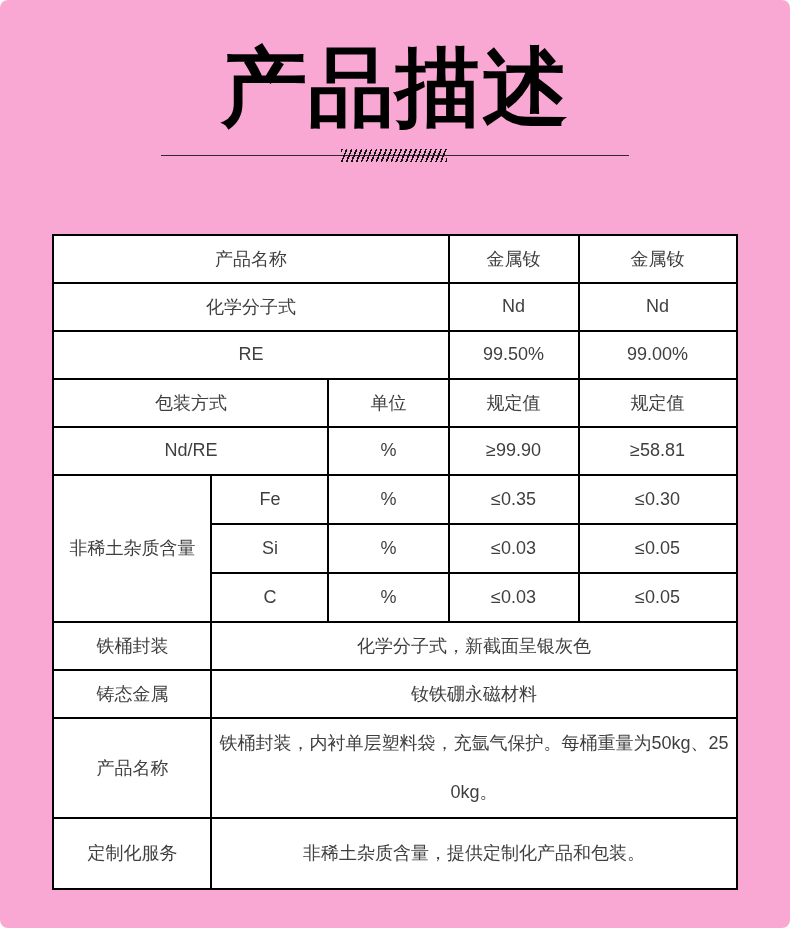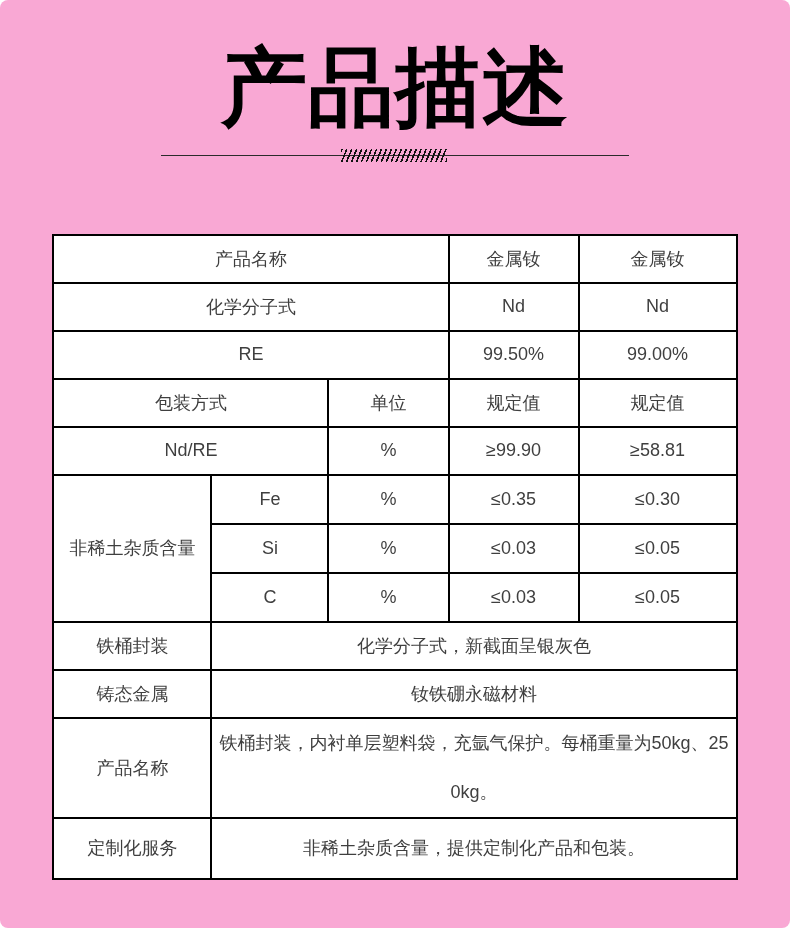"定制化服务" tr.r-custom { height: 61px -> 71px }
